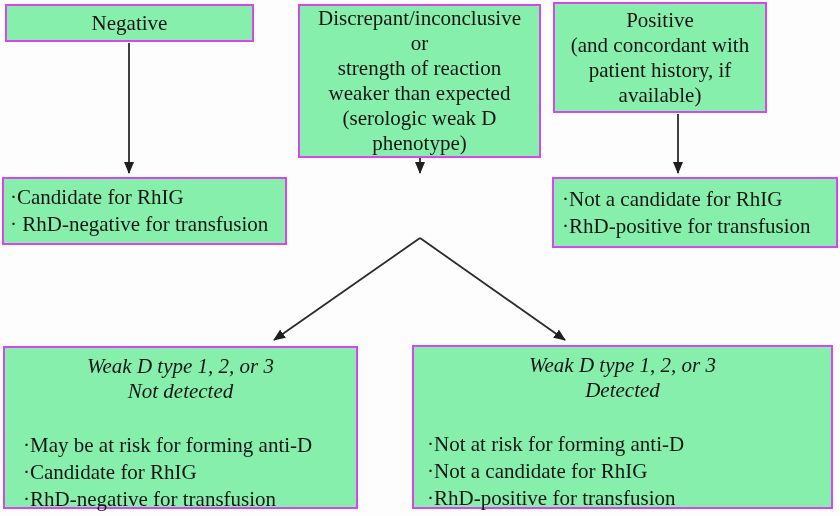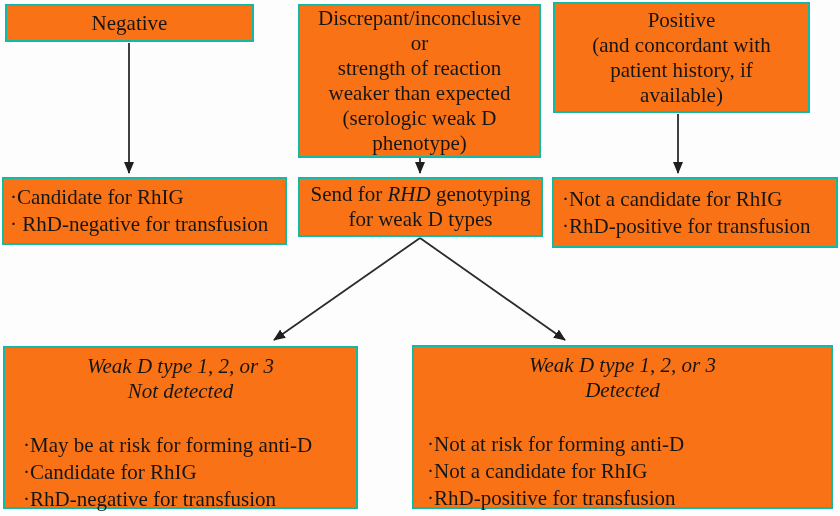"Negative" .box { background: #f97316 -> #86efac; border: 2px solid #14b8a6 -> 2px solid #d946ef }
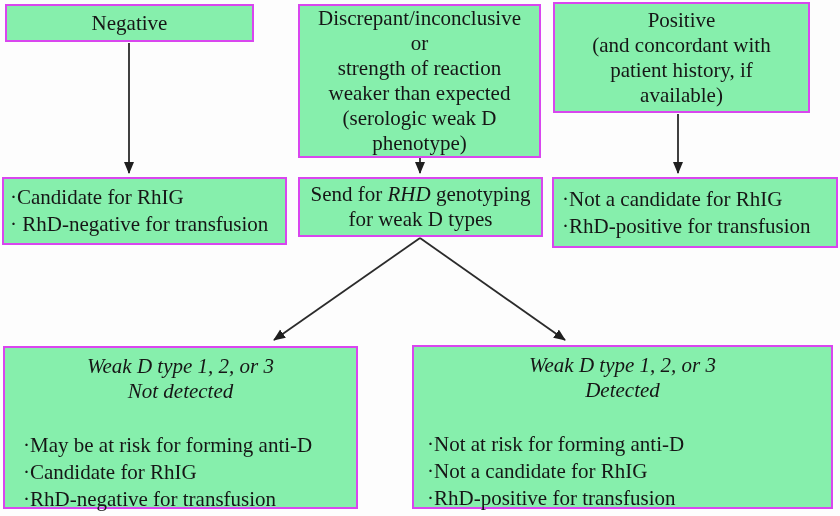"Positive" div.box { width: 257px -> 214px }
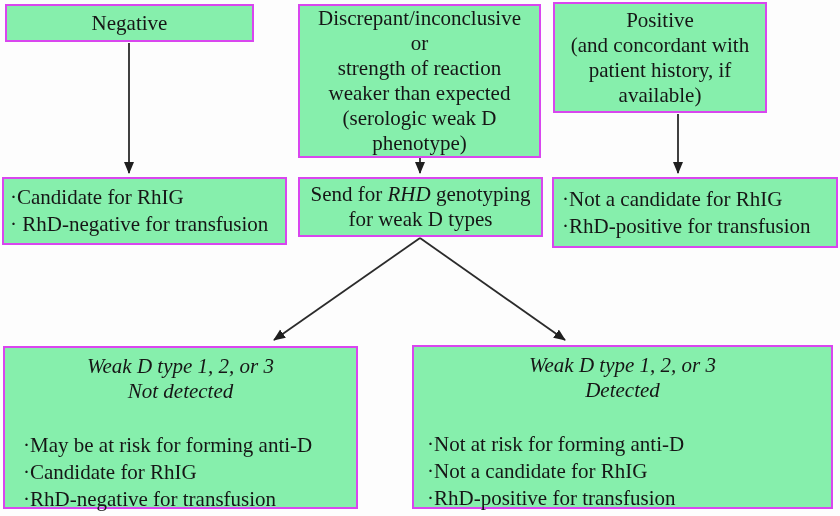"Send for RHD genotyping" div.box { html: <div> <div> <span>Send for </span><i>RHD</i><span> genotyping</span> </div> <div>for weak D types</div> </div> -> none }
